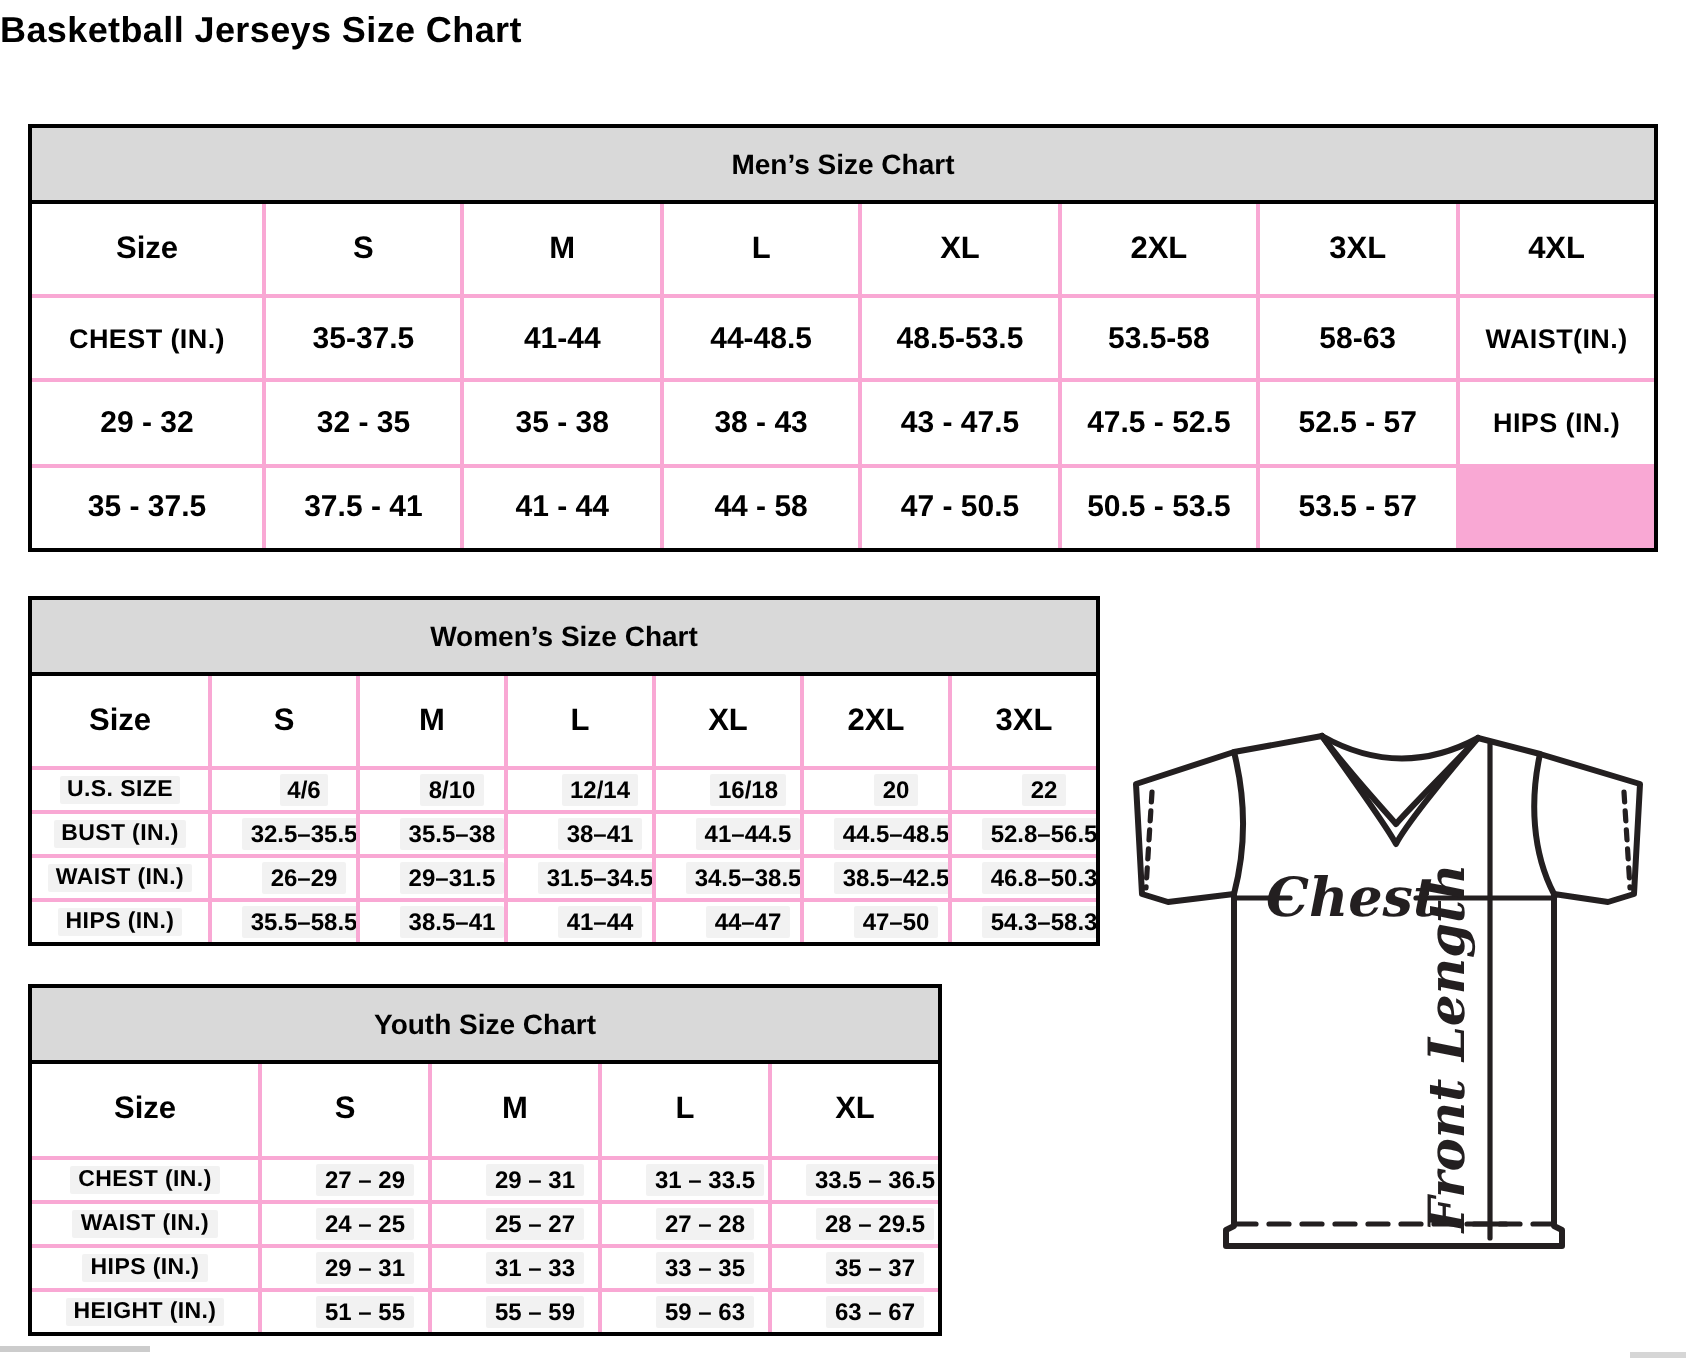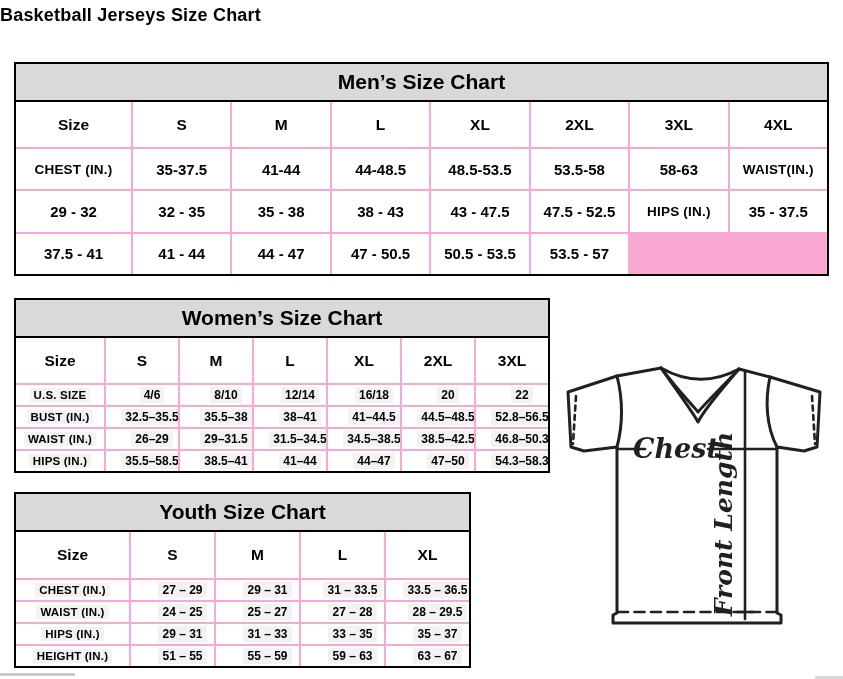"Men’s Size Chart" .table-title { font-size: 21px -> 14px }
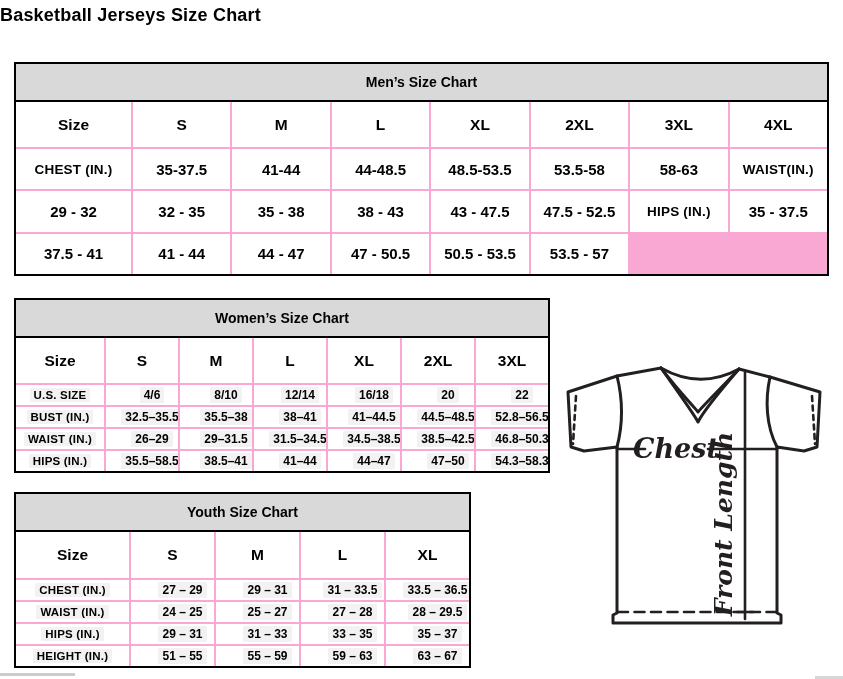"52.5 - 57" div.cell { html: none -> <div> <span>52.5 - 57</span> </div> }
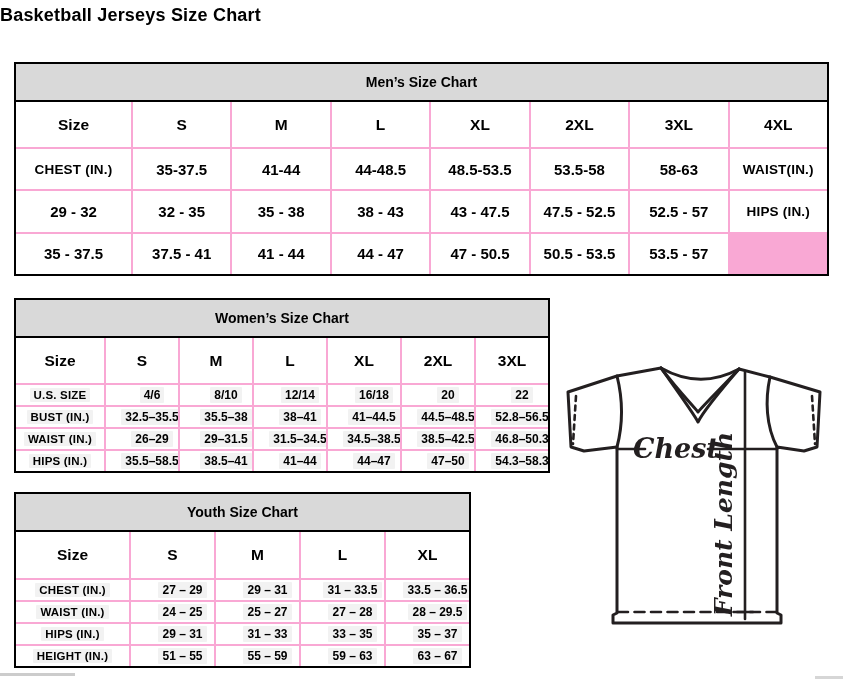"44 - 47" span { text: 47 -> 58 }
